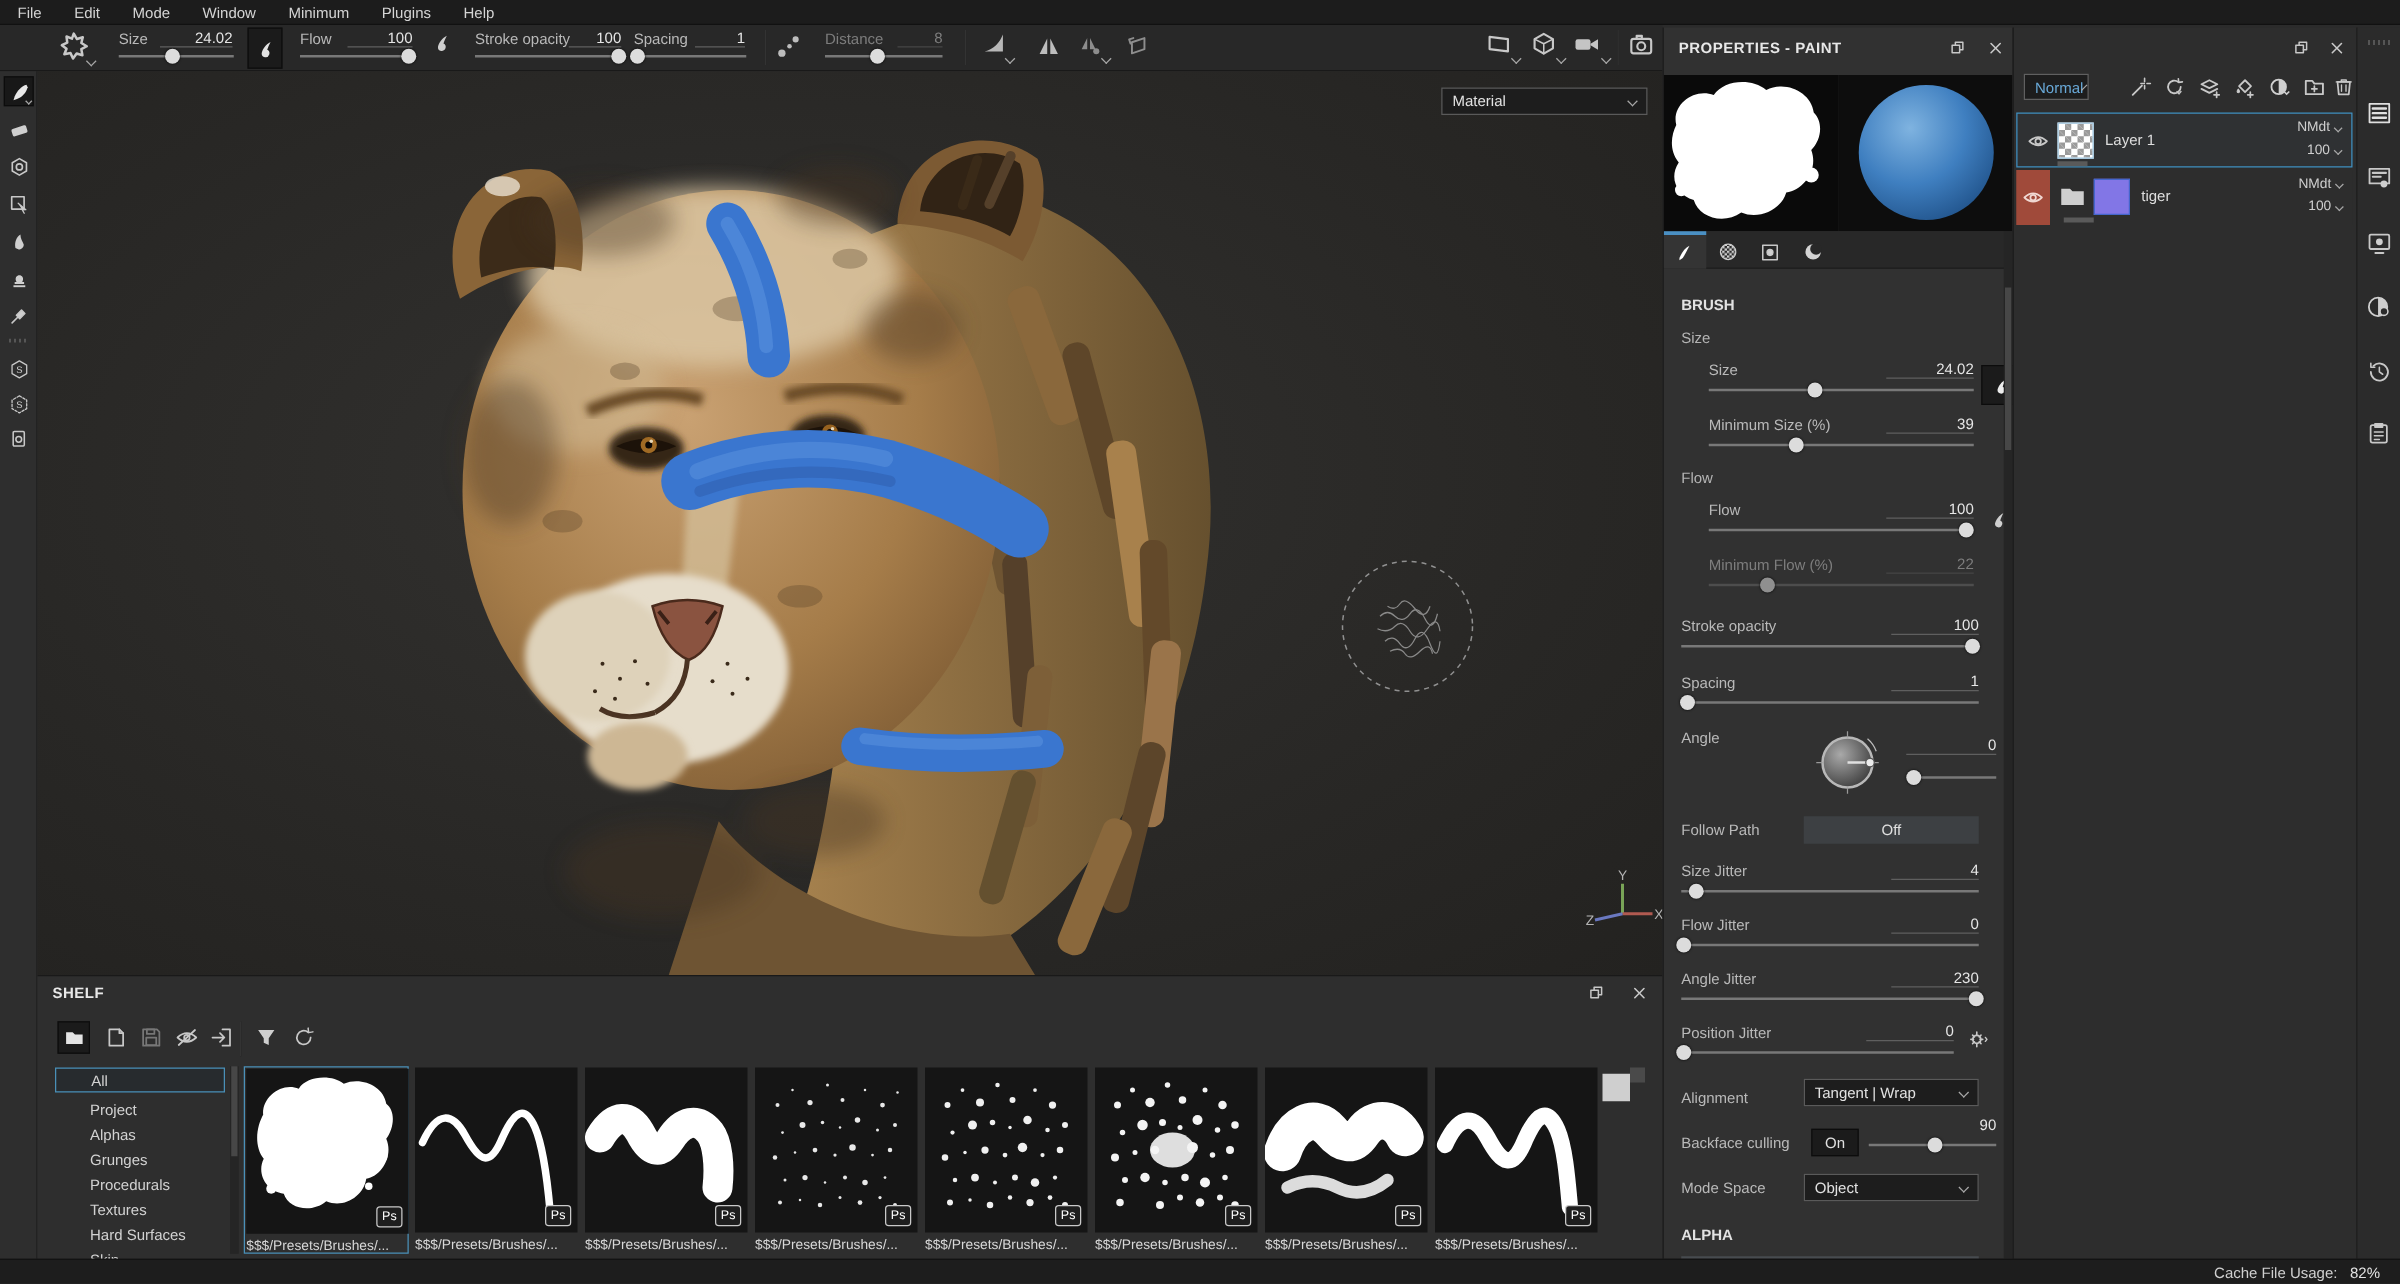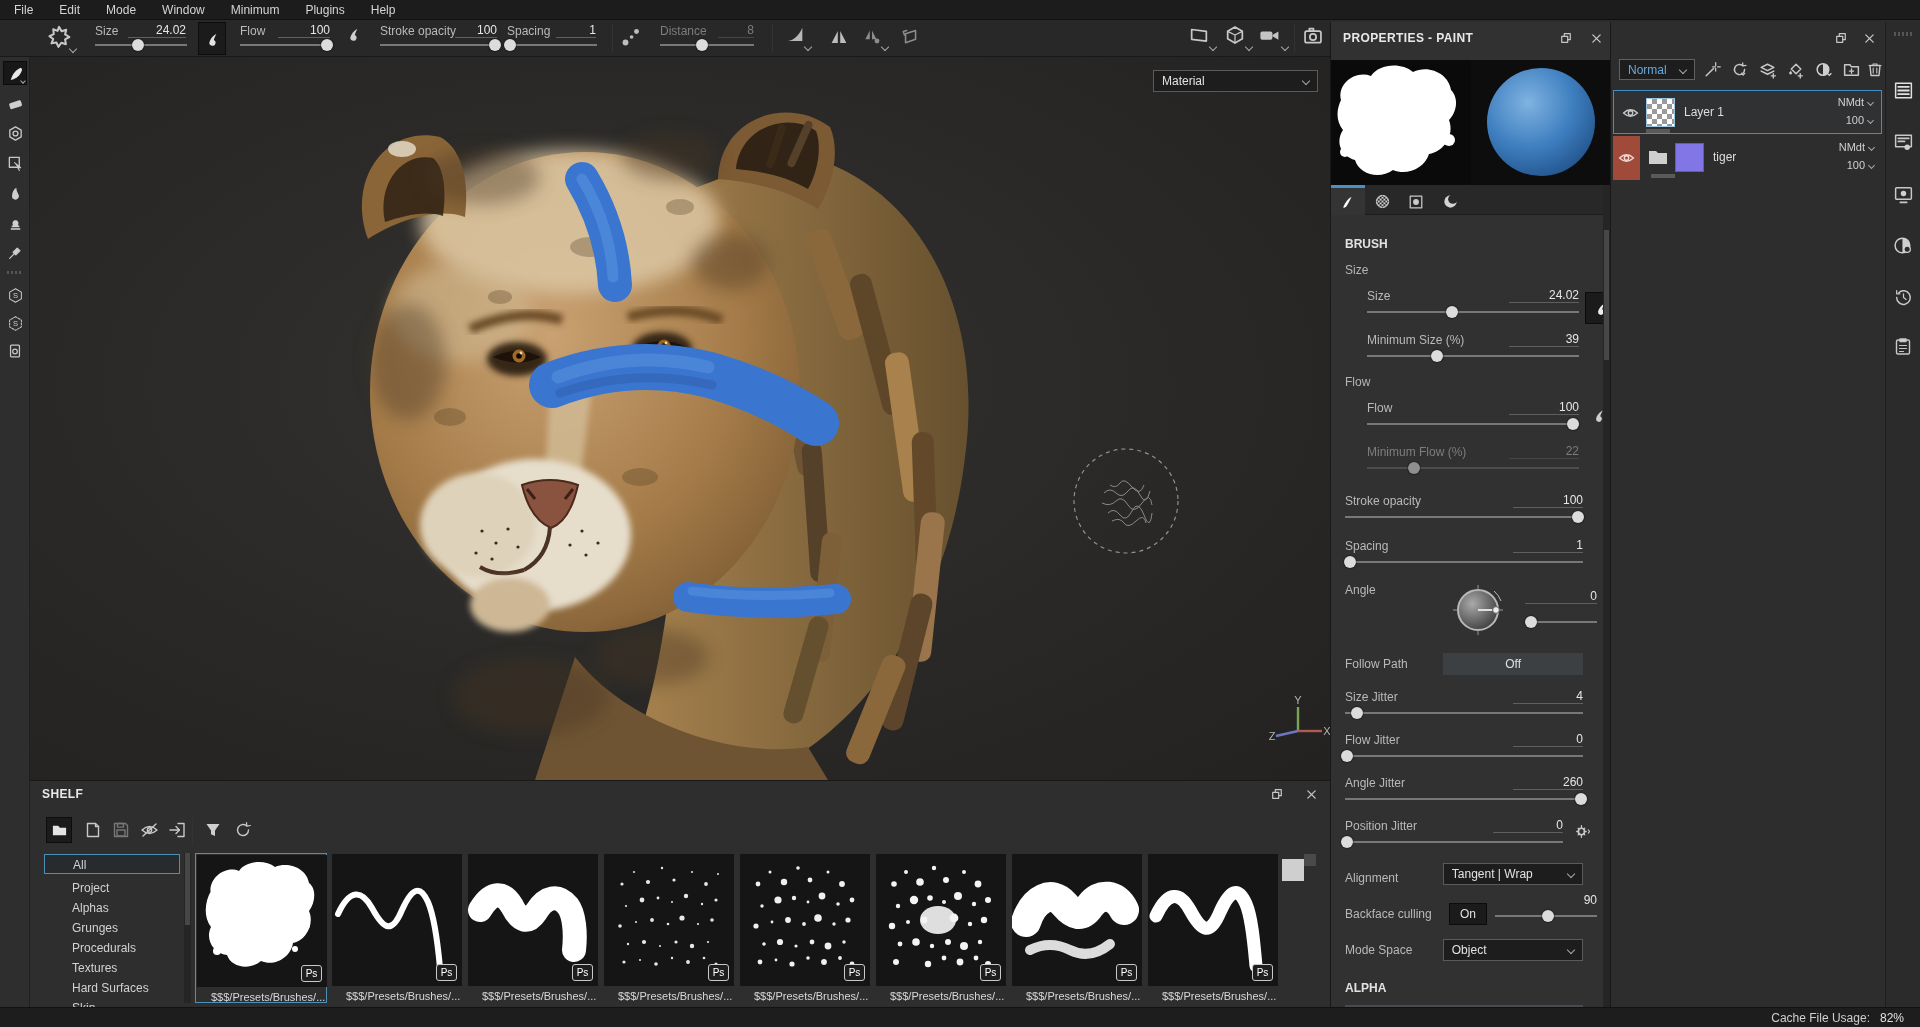"Normal" div.ddl { width: 76px -> 52px }
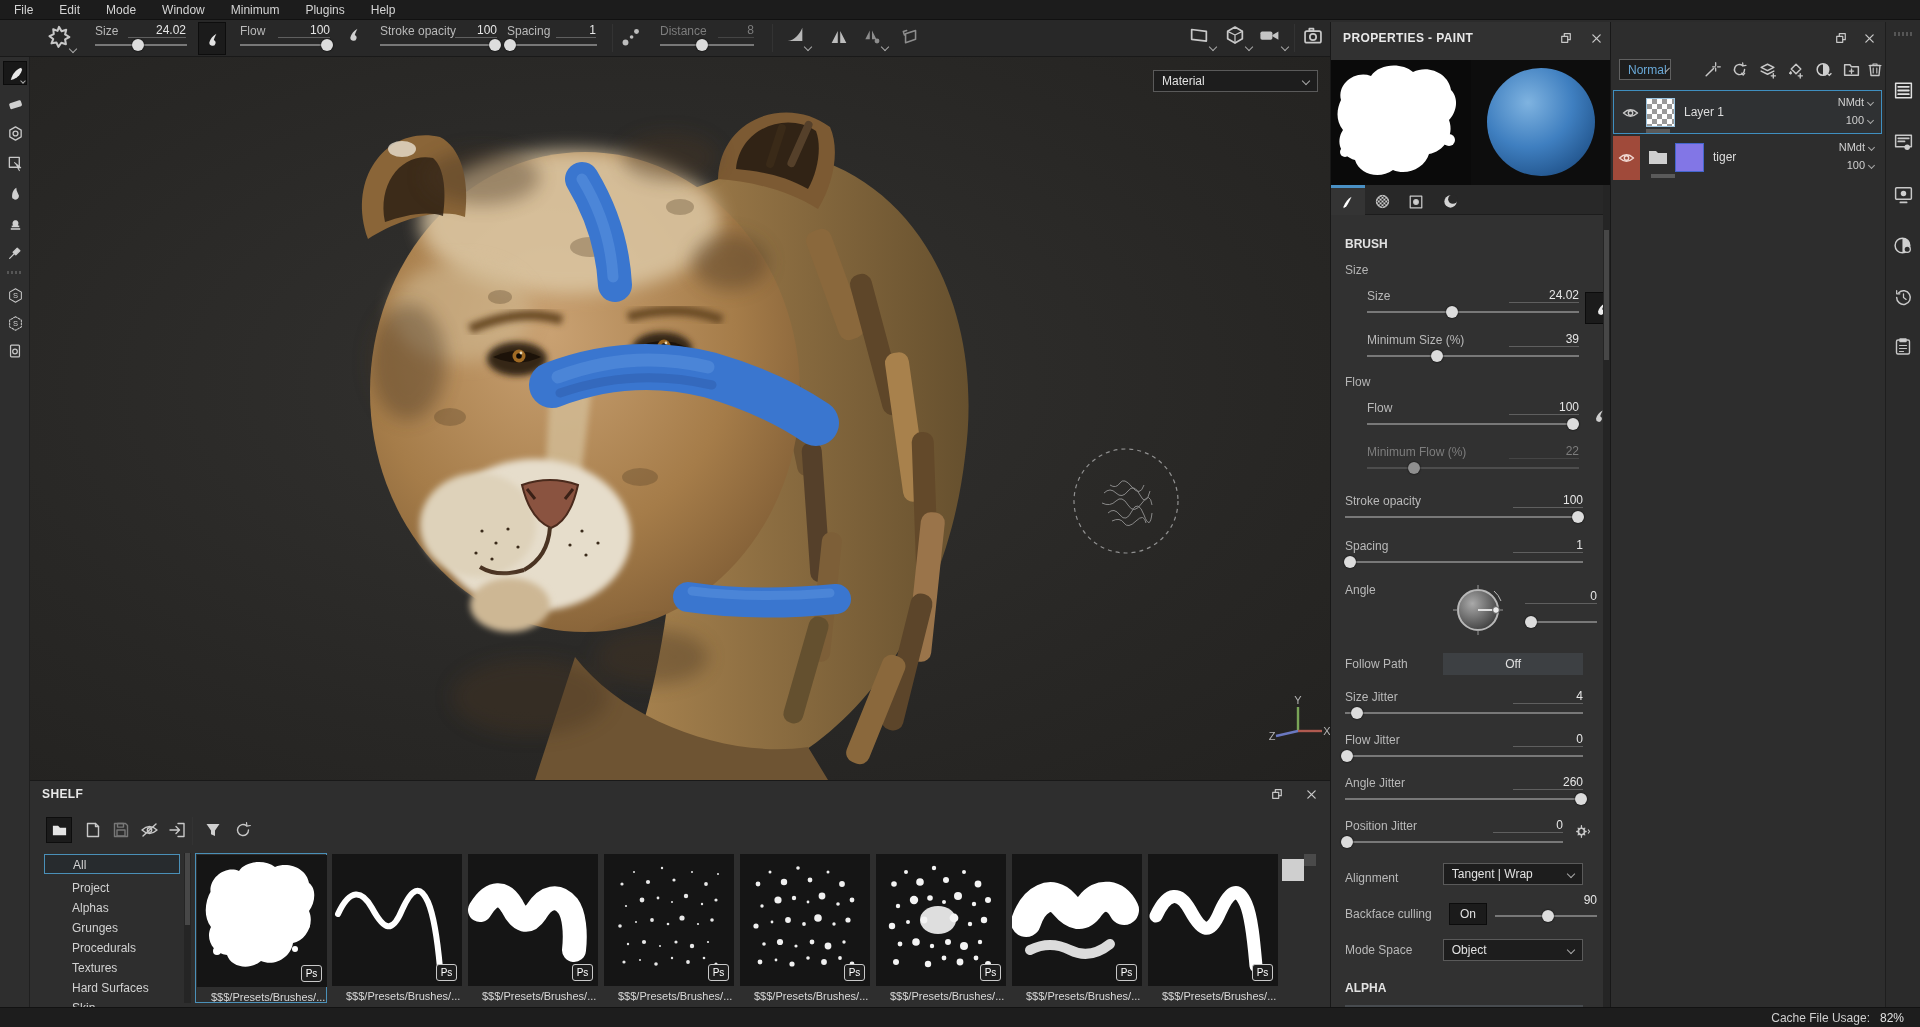"260" span.val { text: 260 -> 230 }
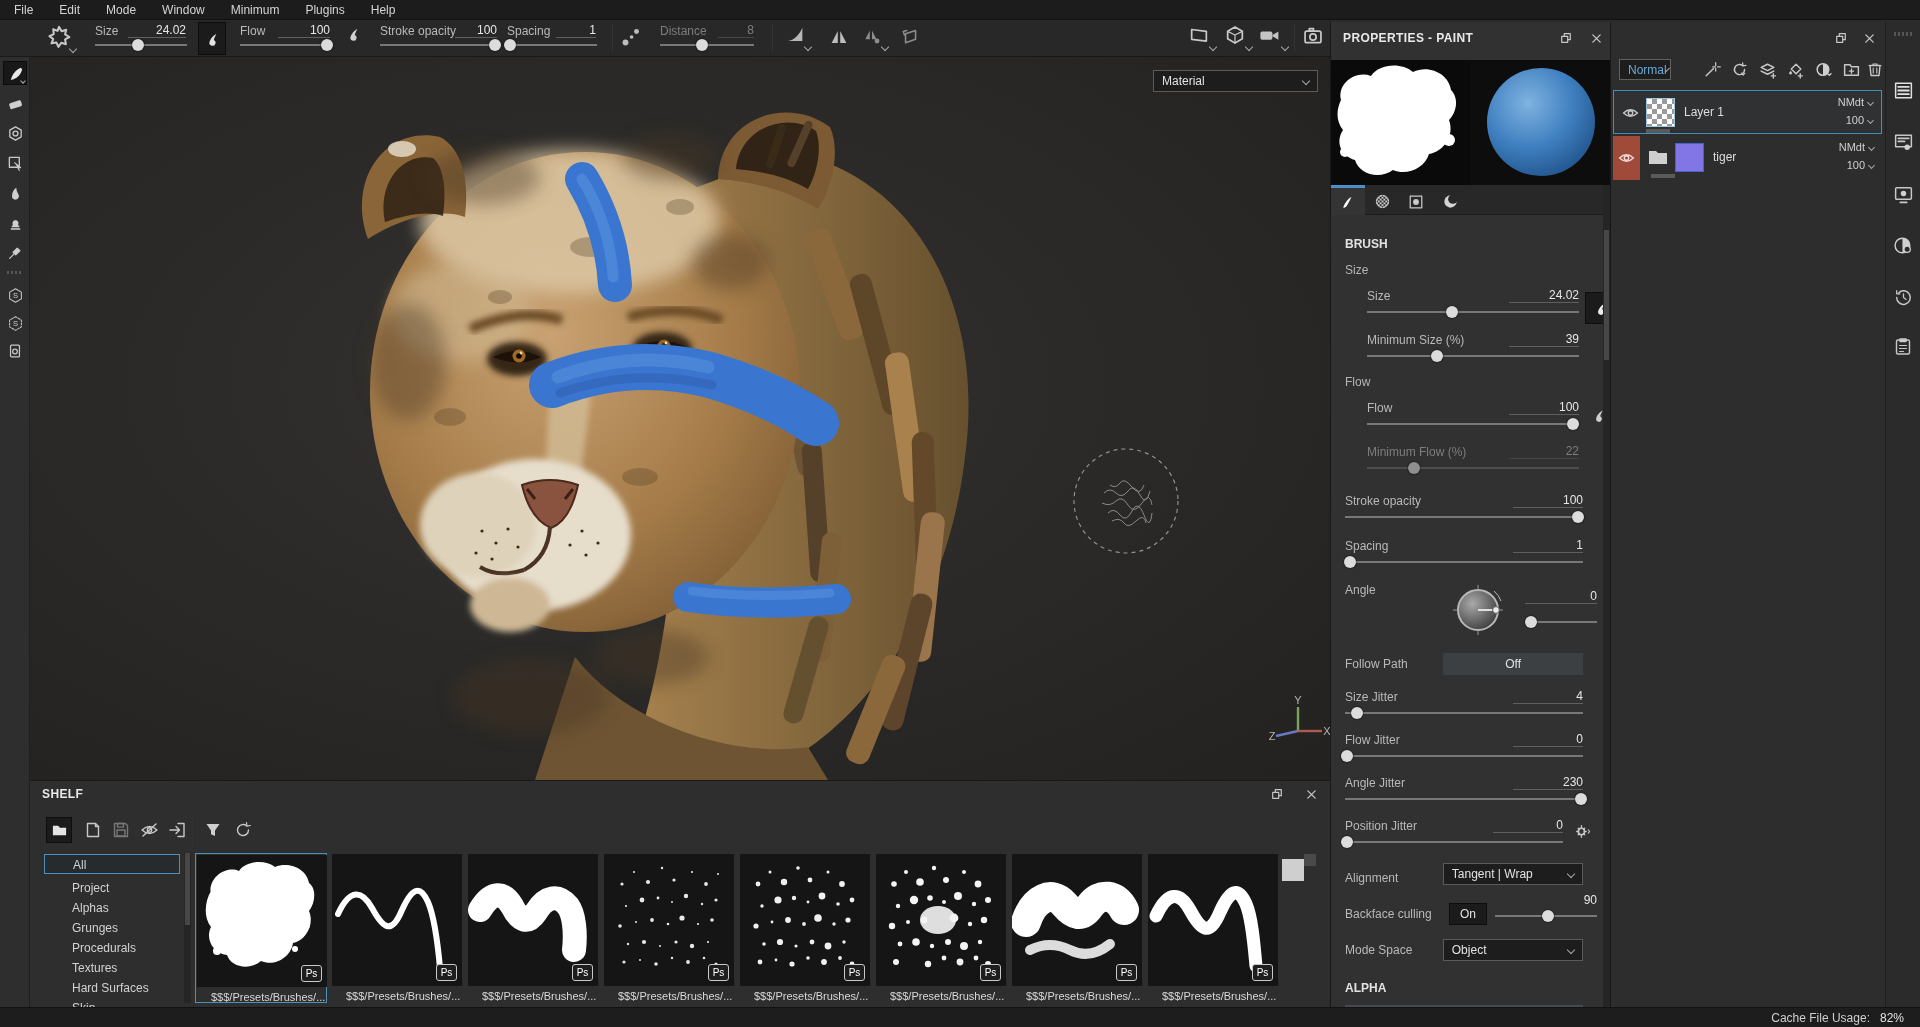"$$$/Presets/Brushes/..." .tile .cap { left: 15px -> 1px }
